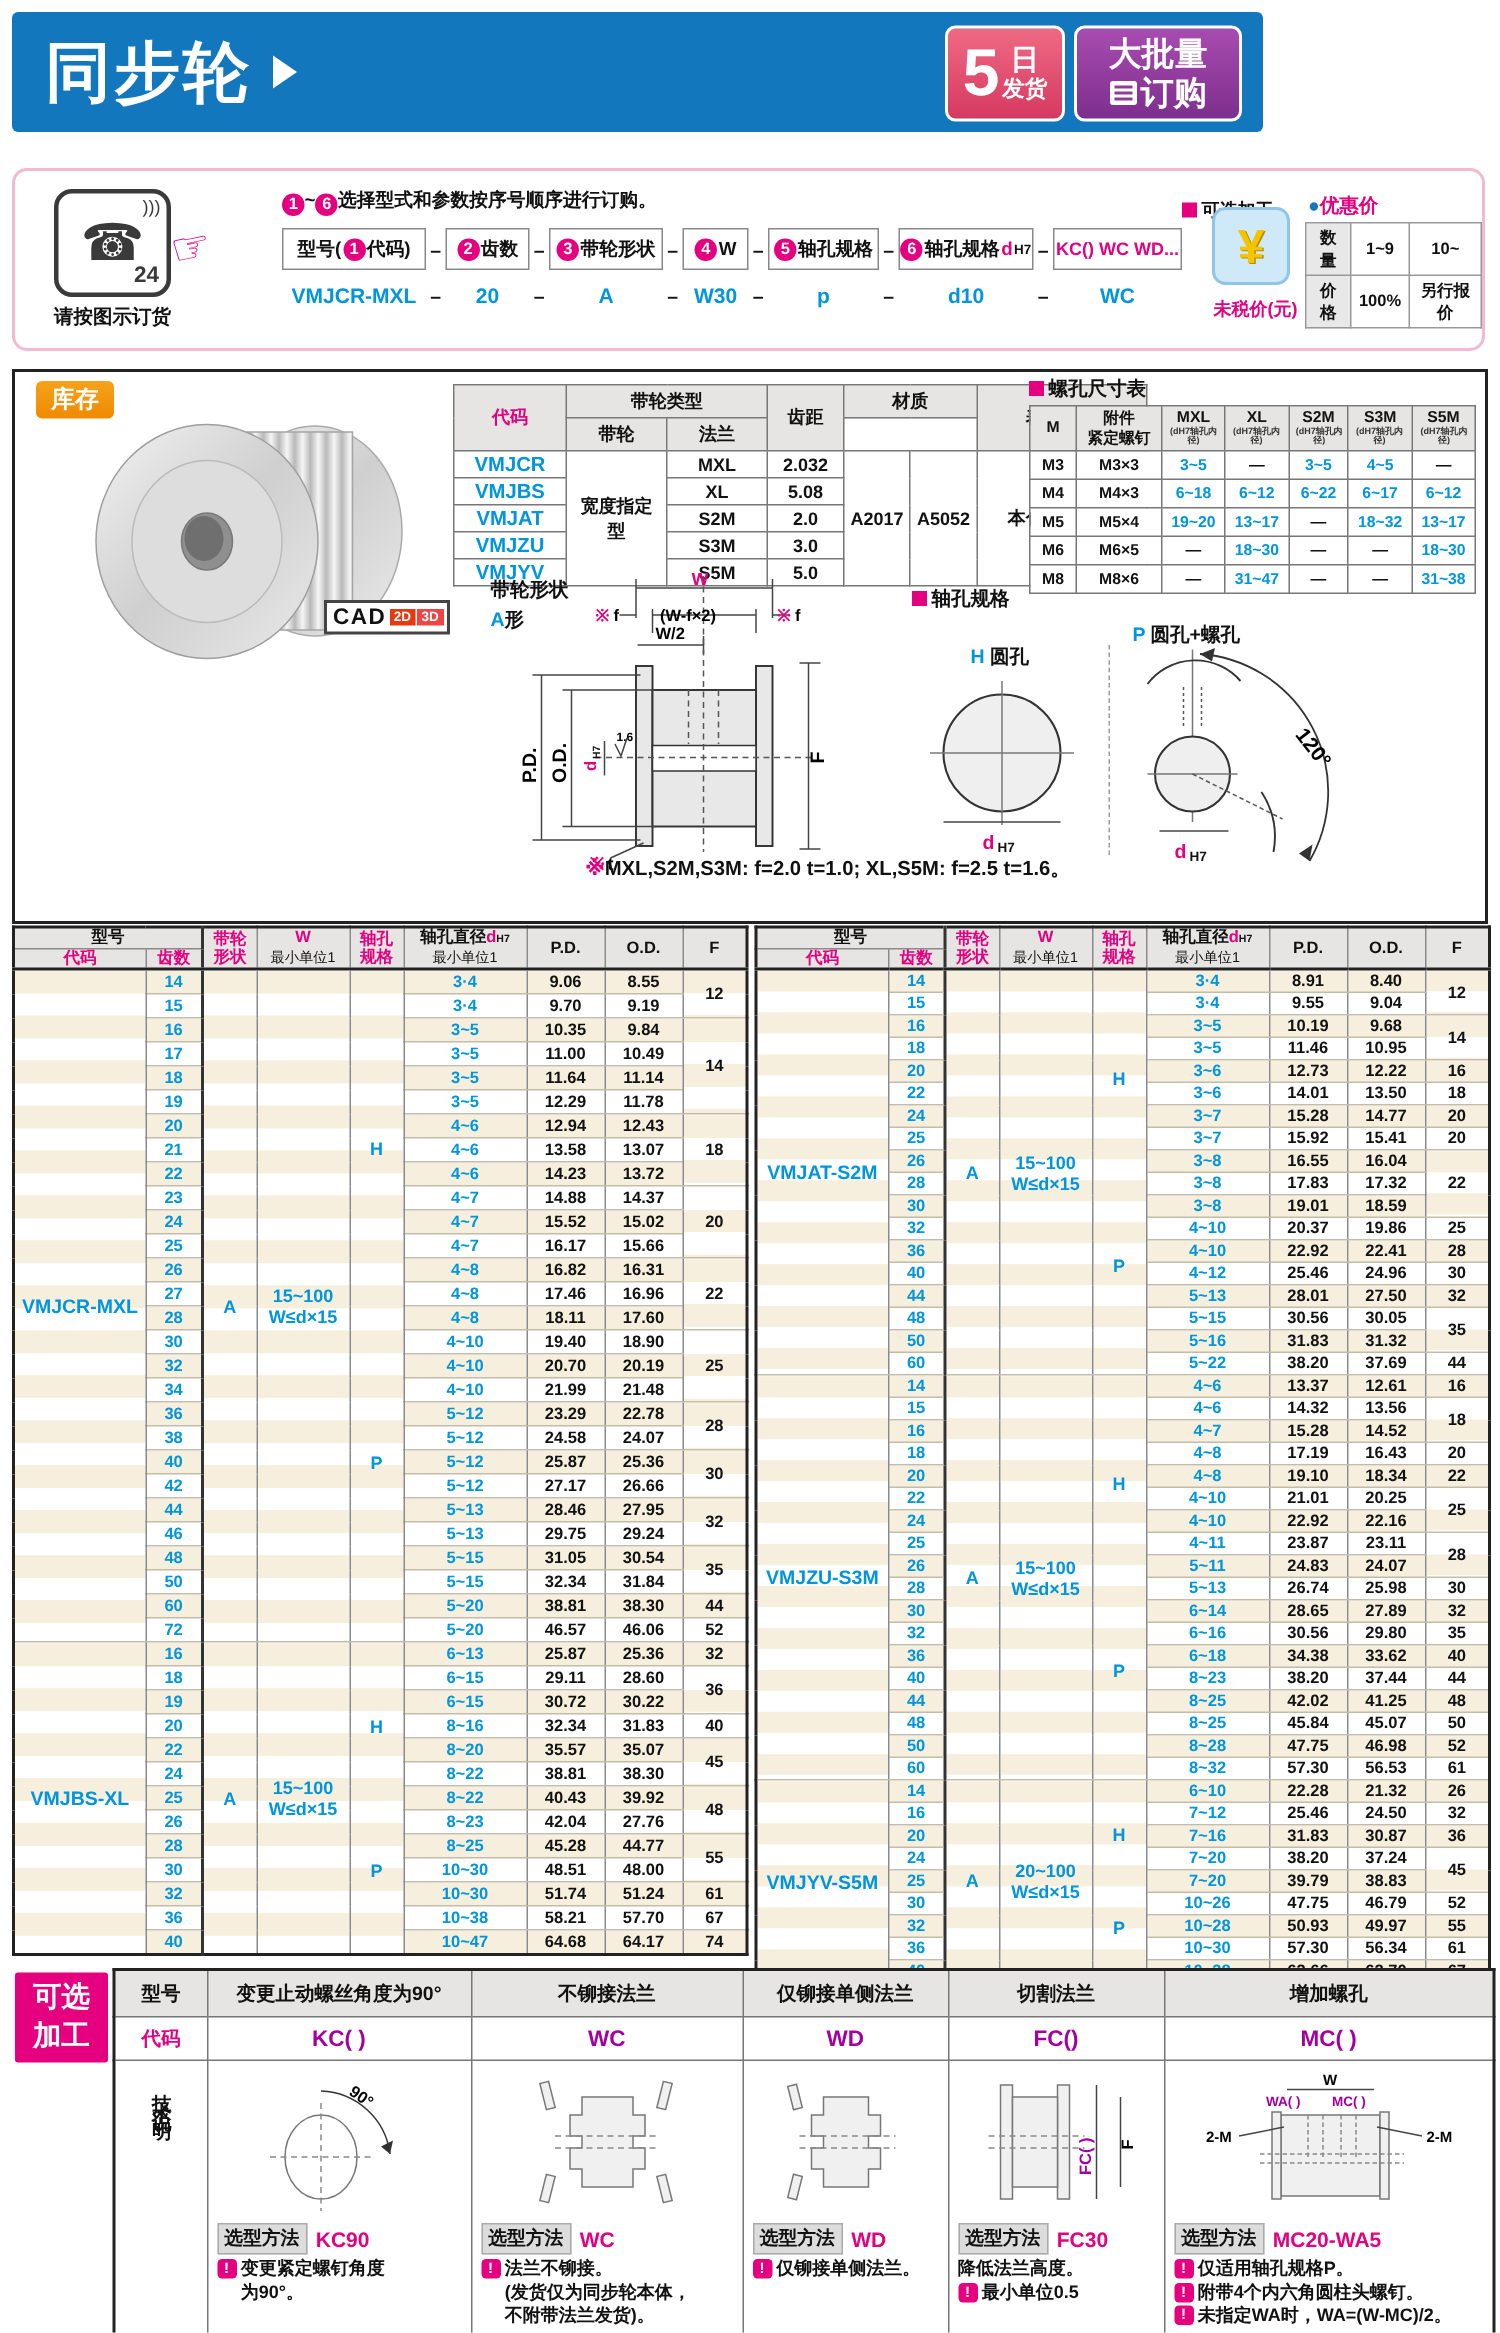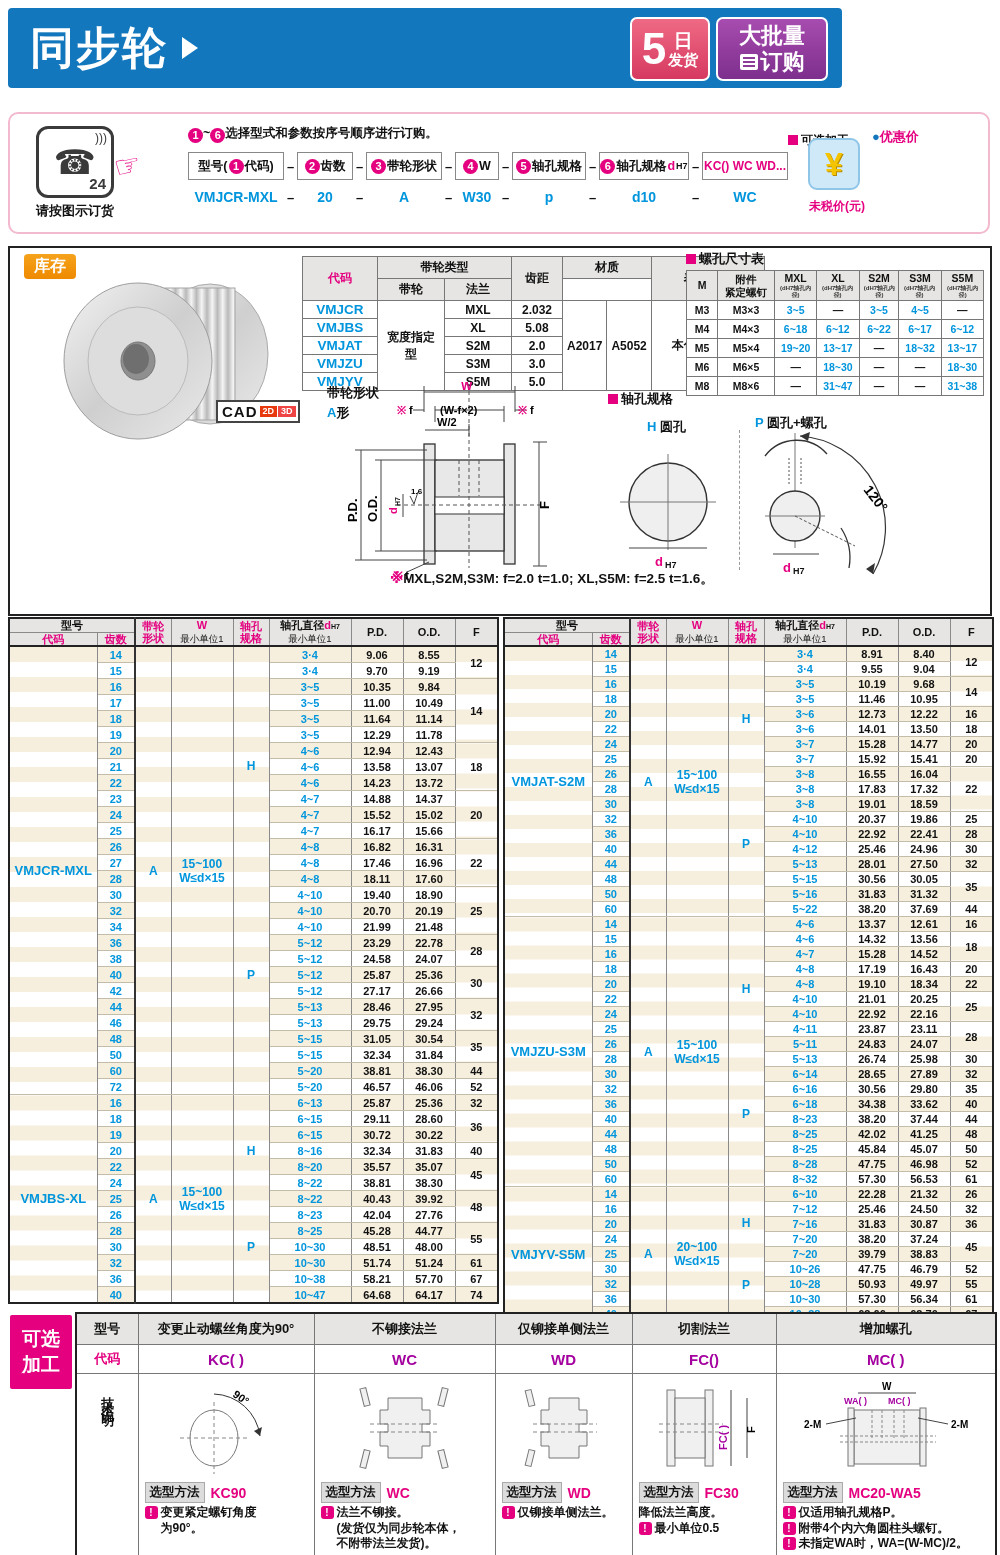"数量" table { html: none -> <table> <tbody> <tr> <td>数量</td> <td>1~9</td> <td>10~</td> </tr> <tr> <td>价格</td> <td>100%</td> <td>另行报价</td> </tr> </tbody> </table> }
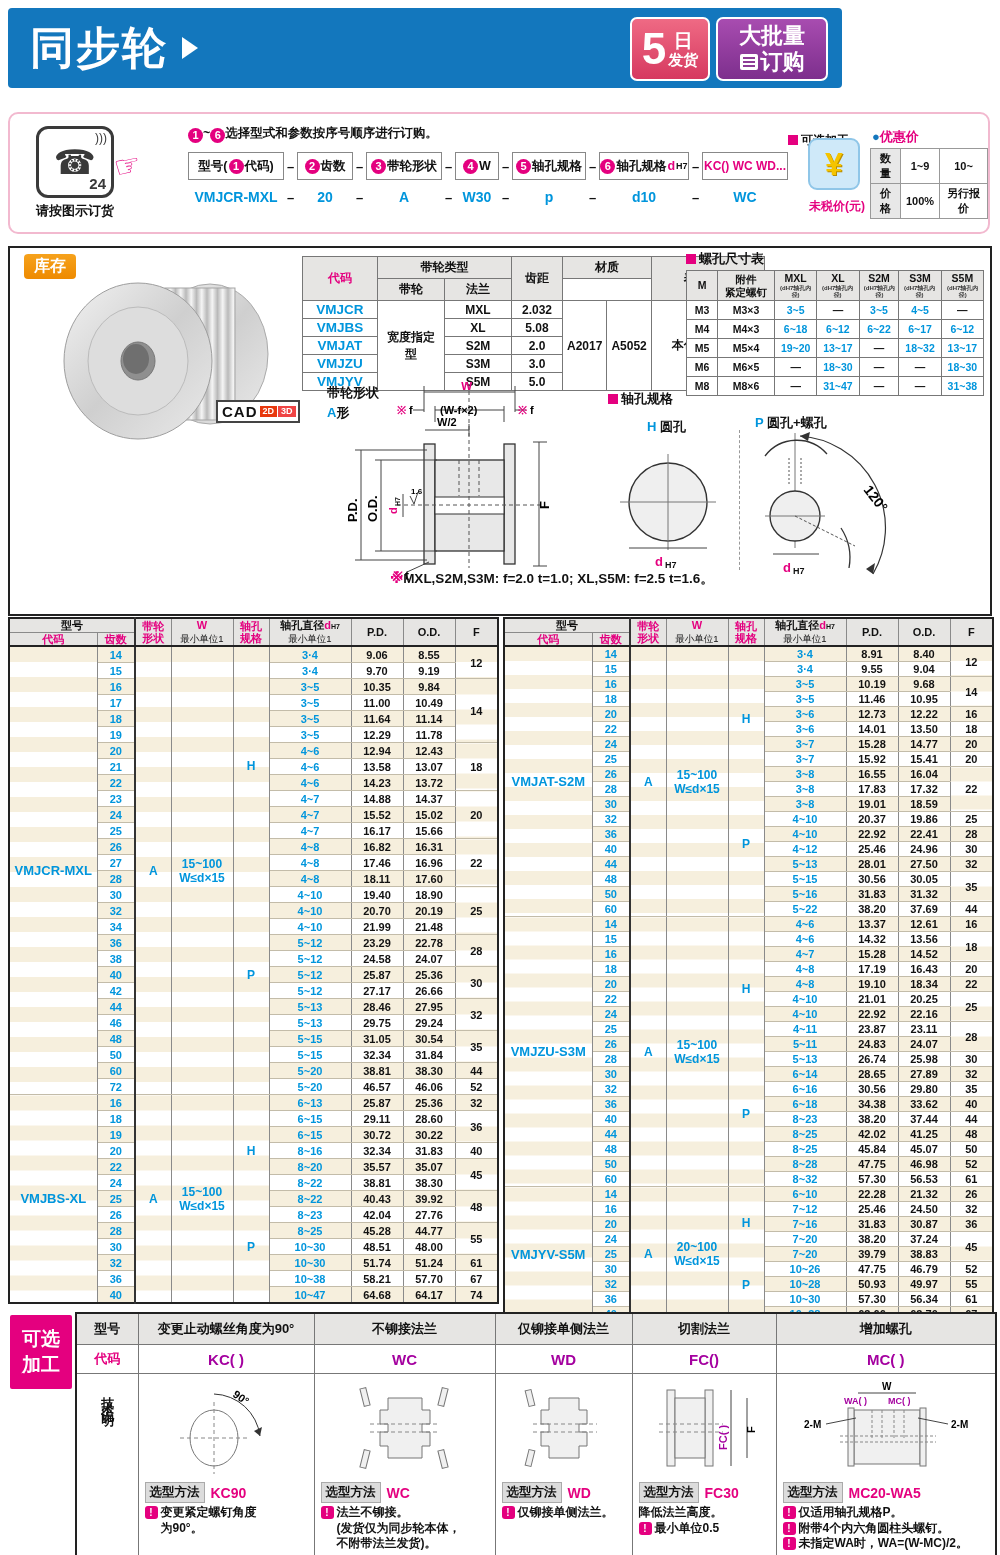"H 圆孔" div.abs { top: 170px -> 181px }
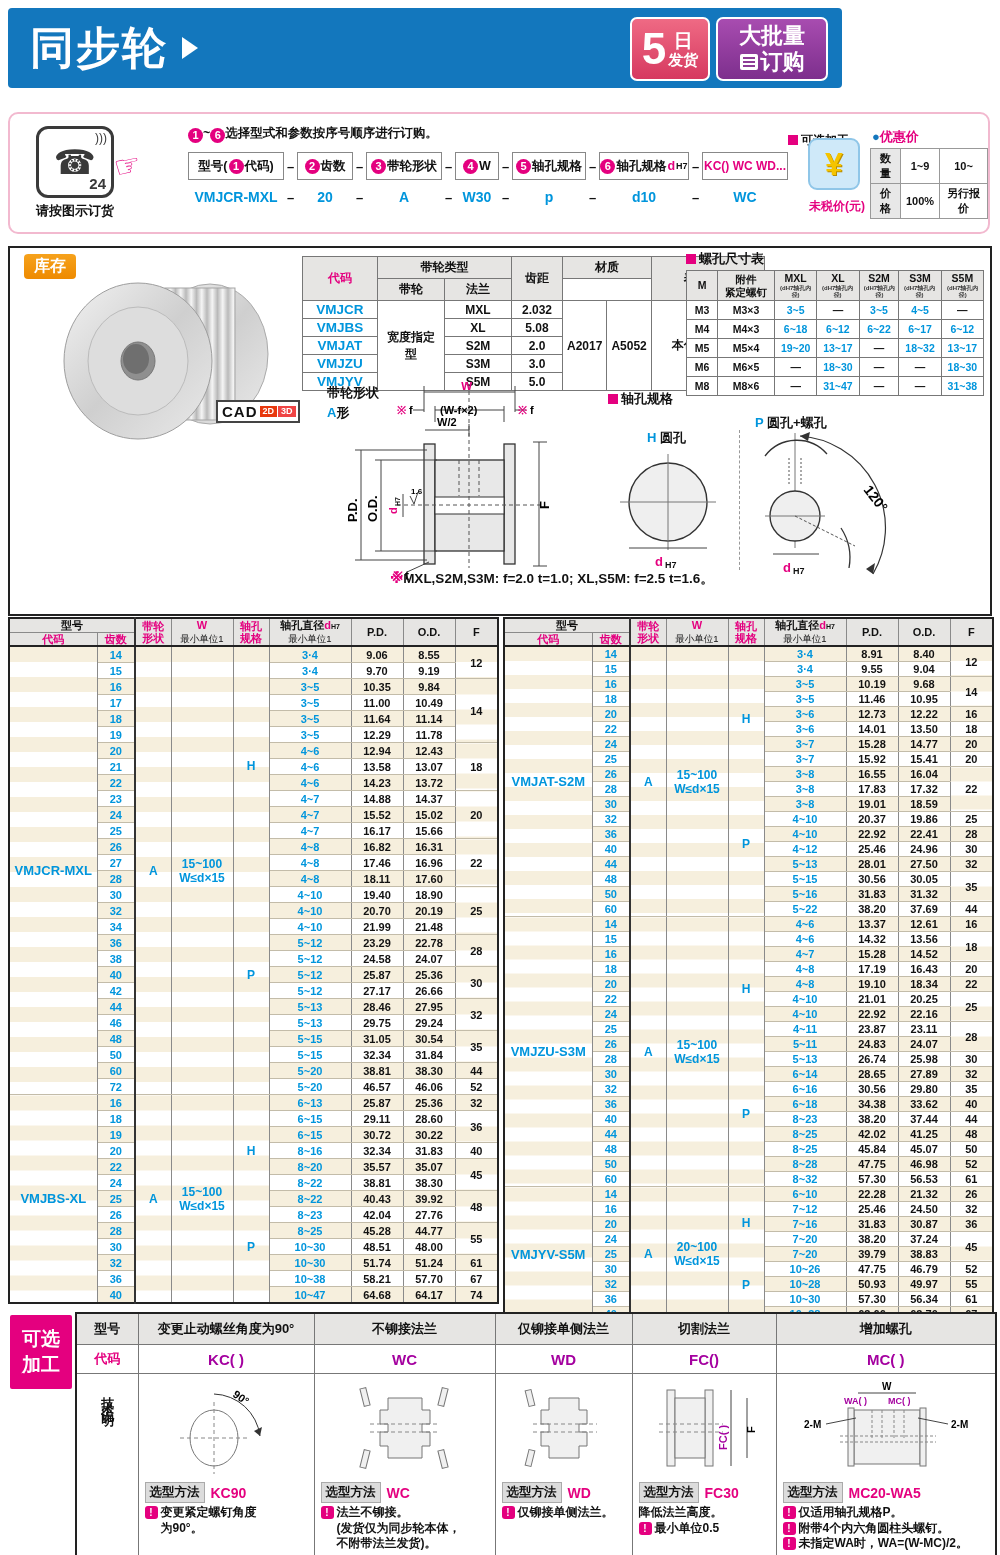"可选" #opt-badge { height: 74px -> 60px }
